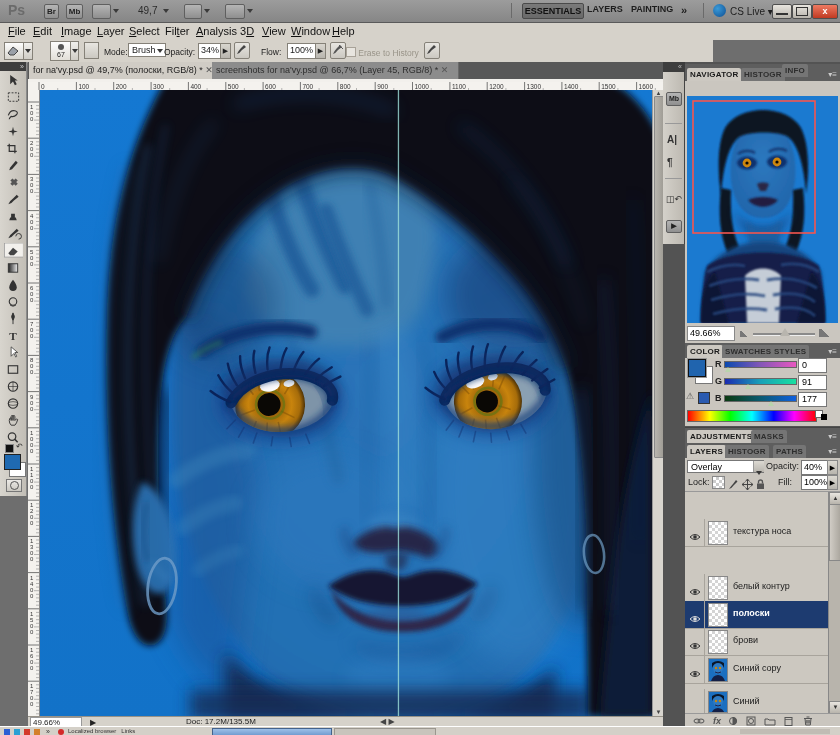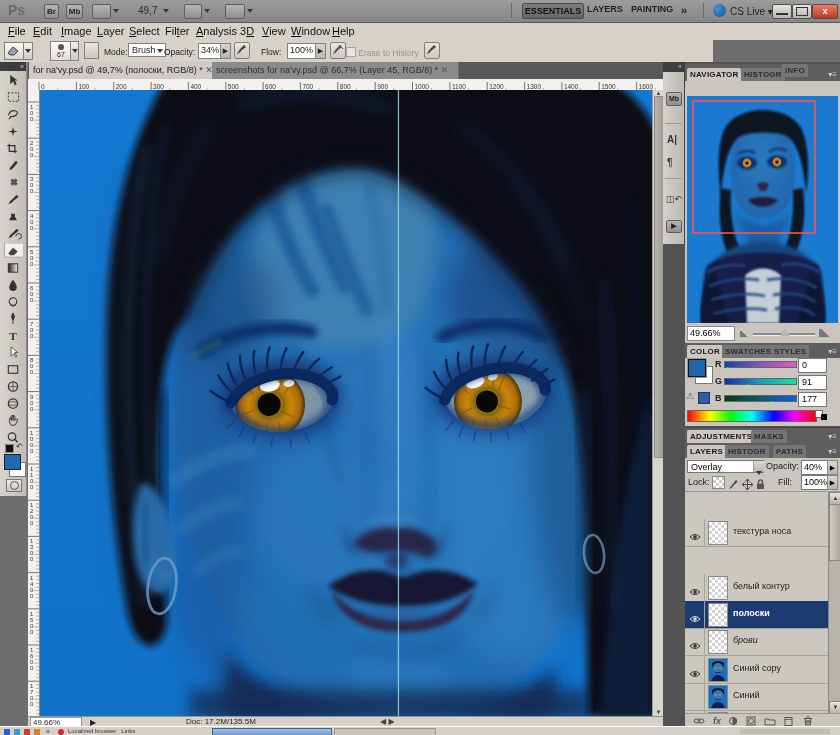"брови" div.abs { font-style: italic -> none }
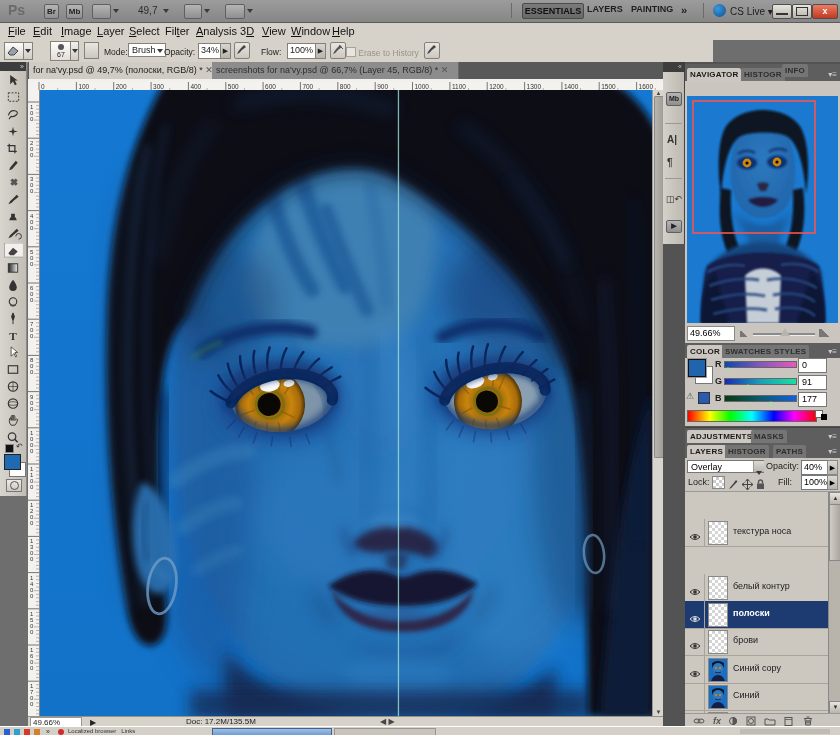"Синий" div.abs { top: 191px -> 197px }
